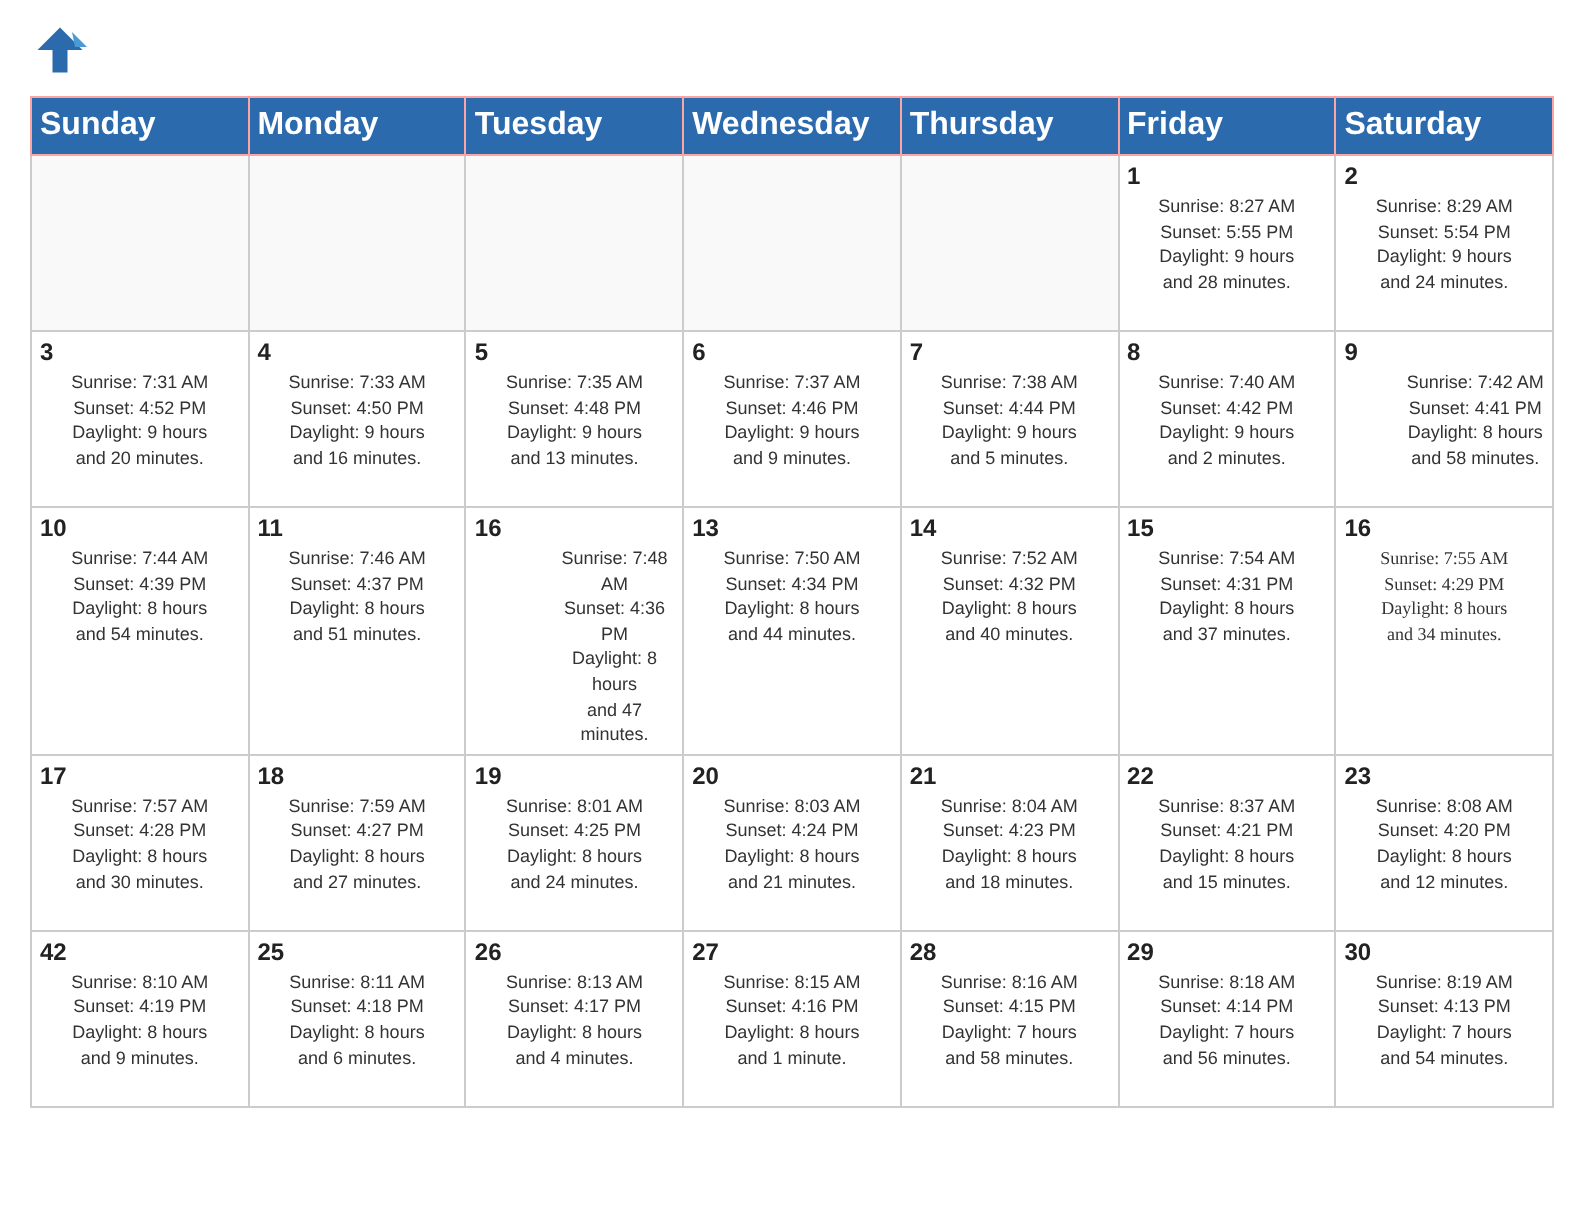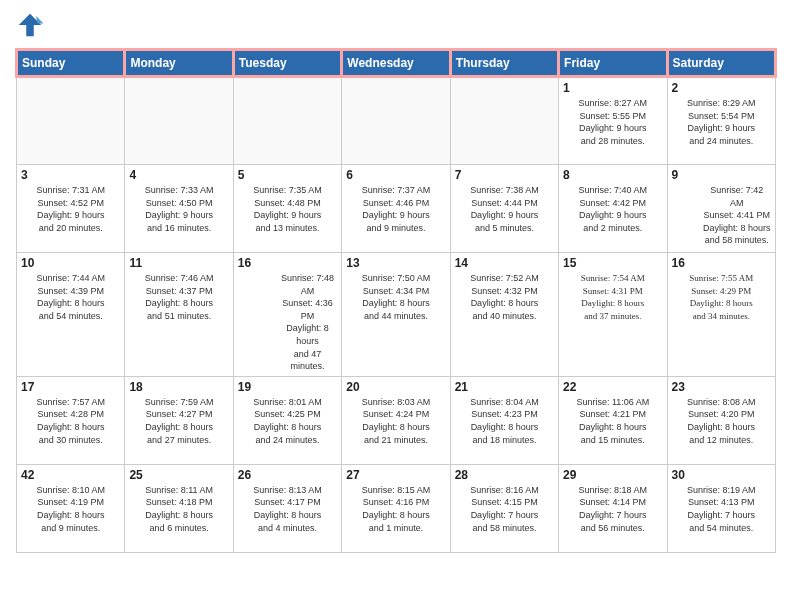"Sunday" .calendar th { border: 3px solid #fca5a5 -> 1px solid #fca5a5; font-size: 12px -> 16px }
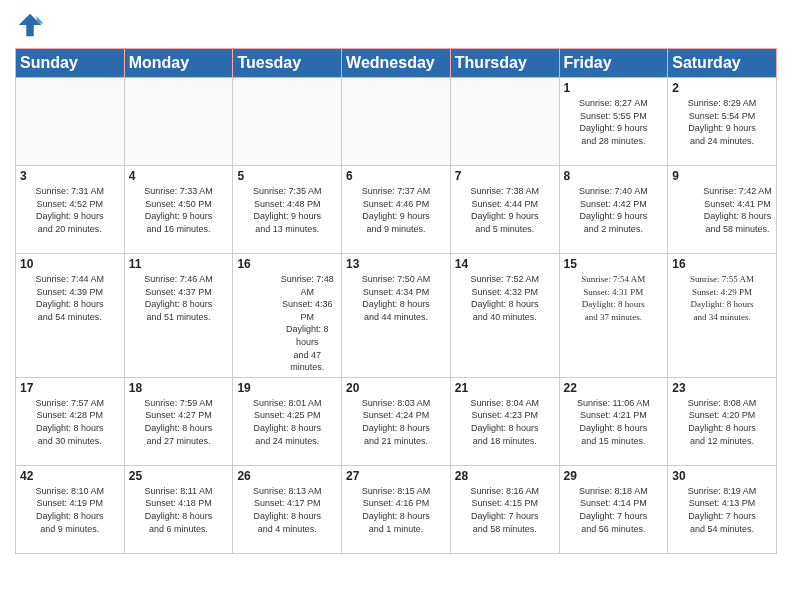"Sunrise: 7:54 AM" div.day-info { font-family: Liberation Serif, serif -> none }
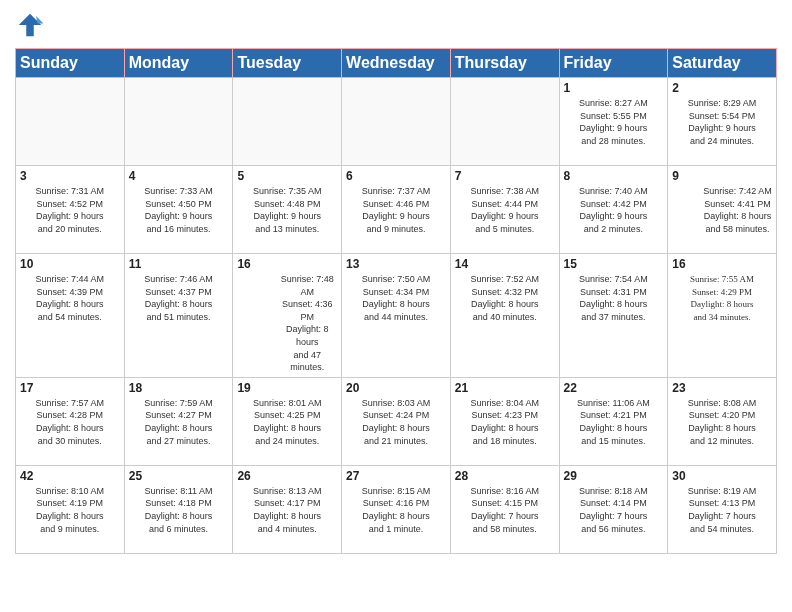"Sunrise: 11:06 AM" div.day-info { text: 11:06 -> 8:37 }
